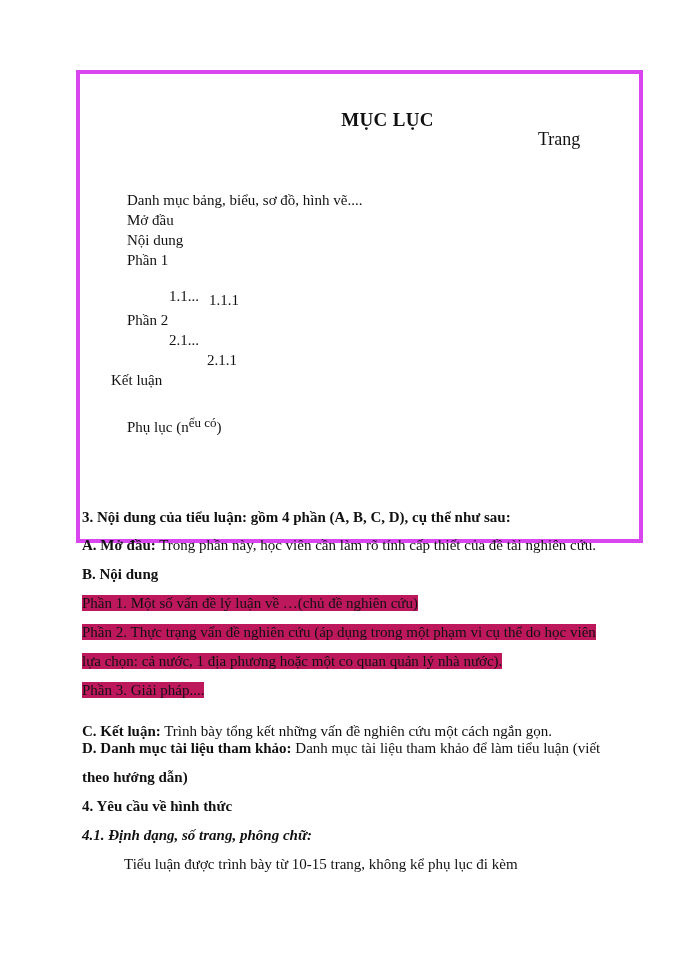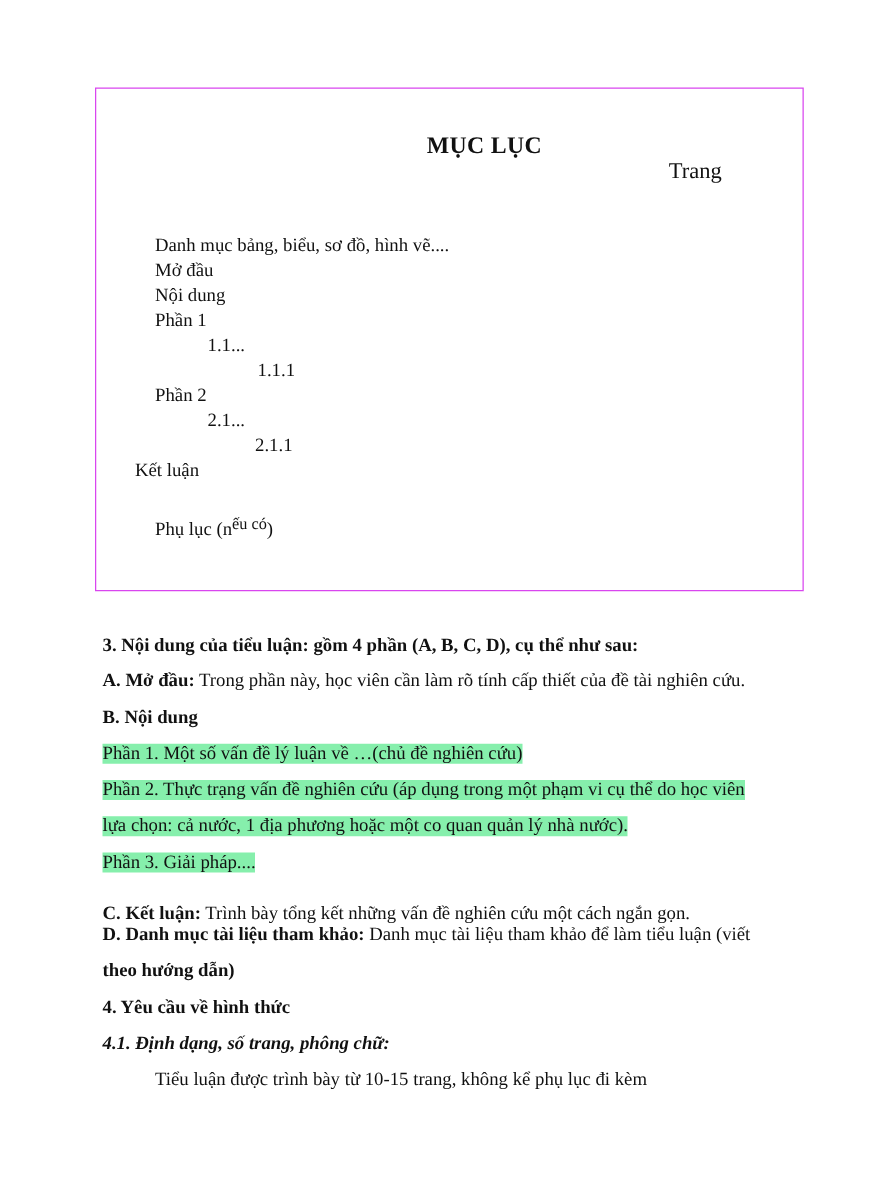"MỤC LỤC" .toc-box { border: 1px solid #d946ef -> 4px solid #d946ef; height: 403px -> 473px }
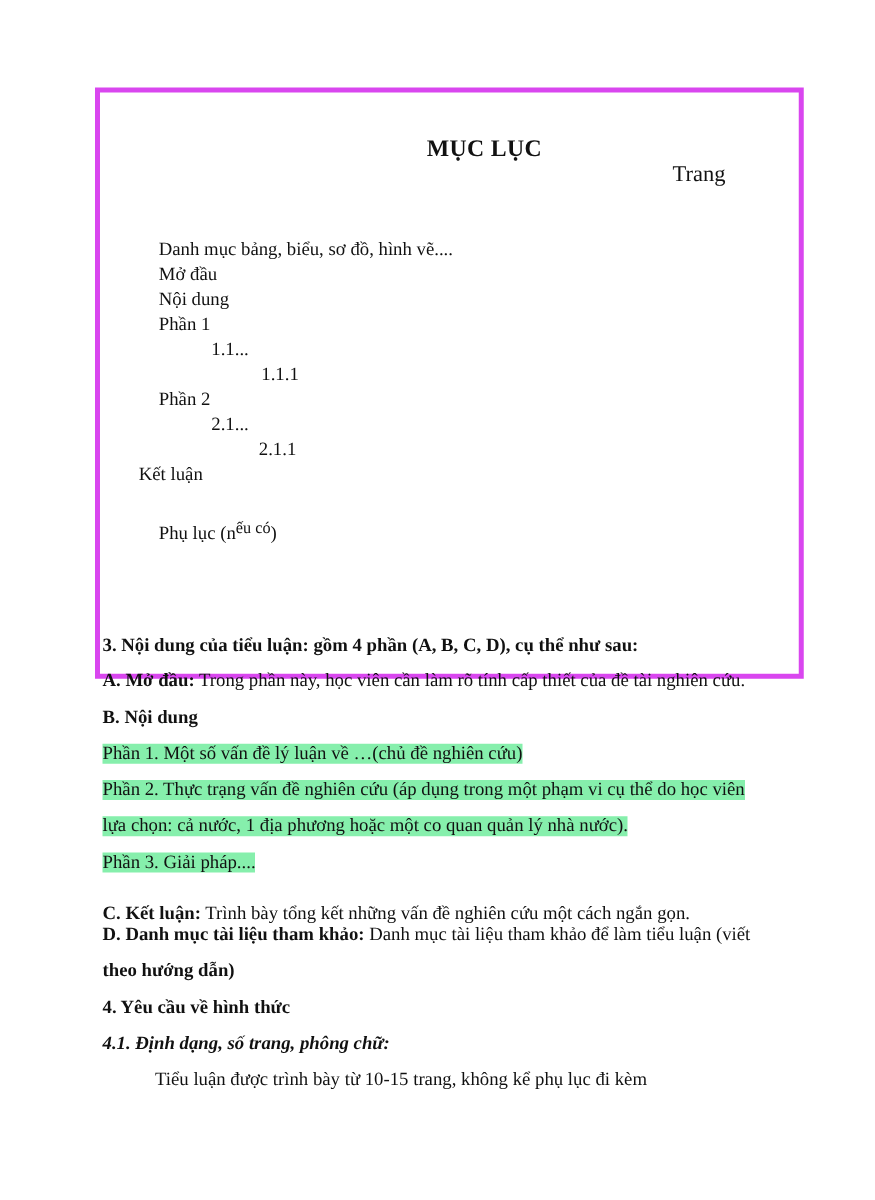"1.1..." div.toc-item { top: 196px -> 212px }
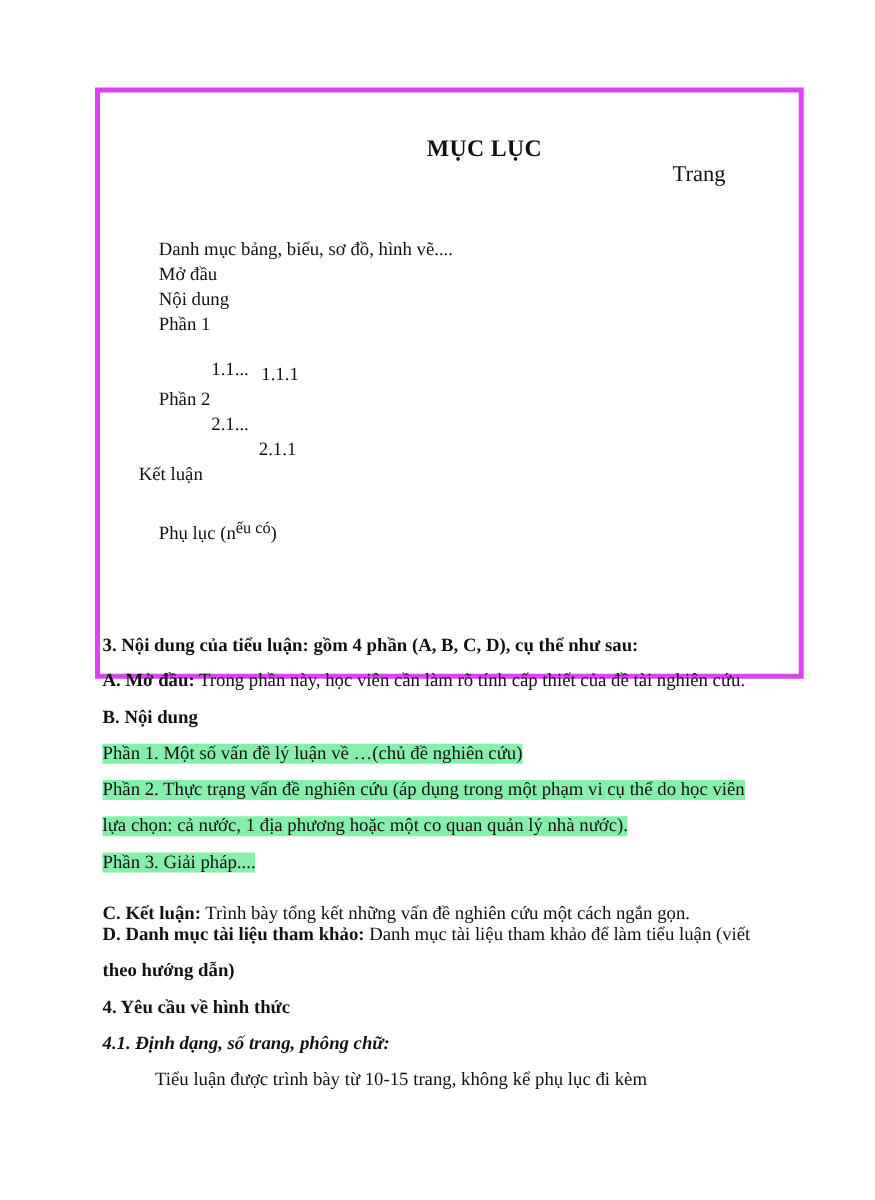"Phần 1. Một số vấn" .hl { background: #86efac -> #be185d }
